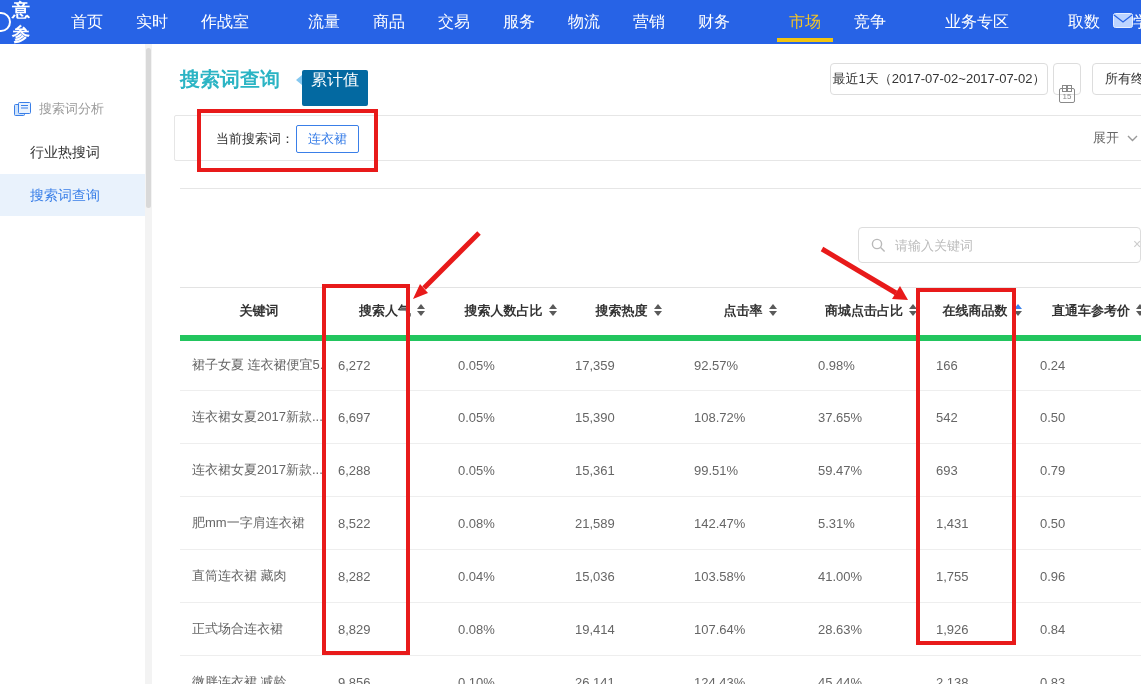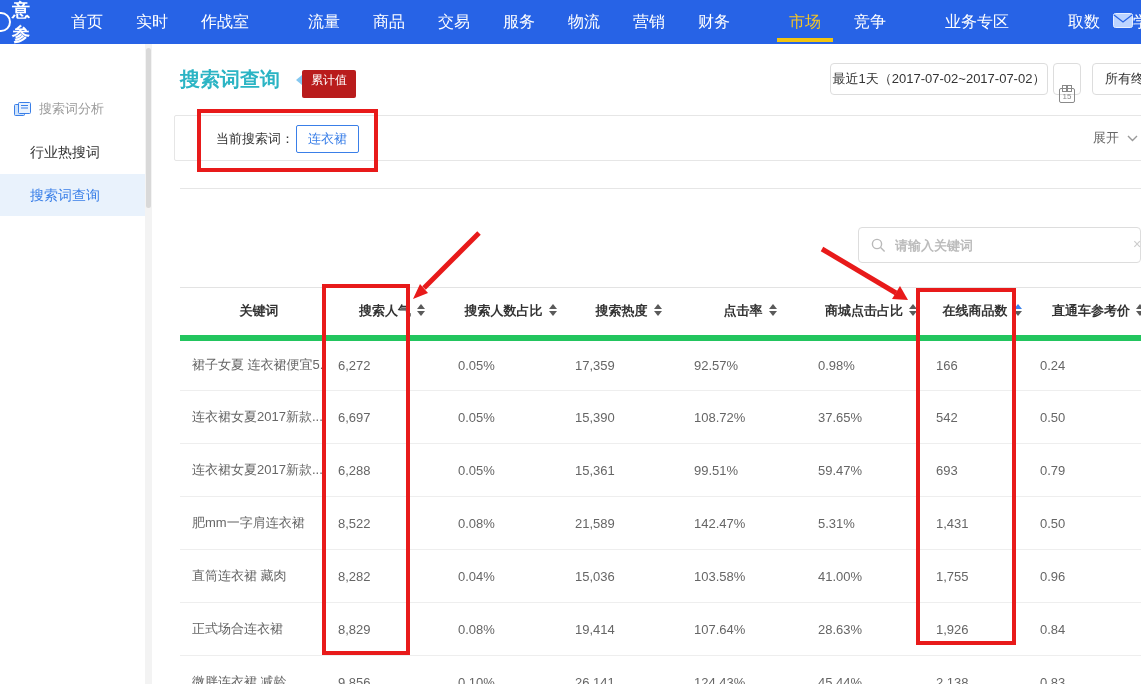"累计值" .badge { background: #b91c1c -> #0369a1; font-size: 12px -> 16px; height: 28px -> 36px }
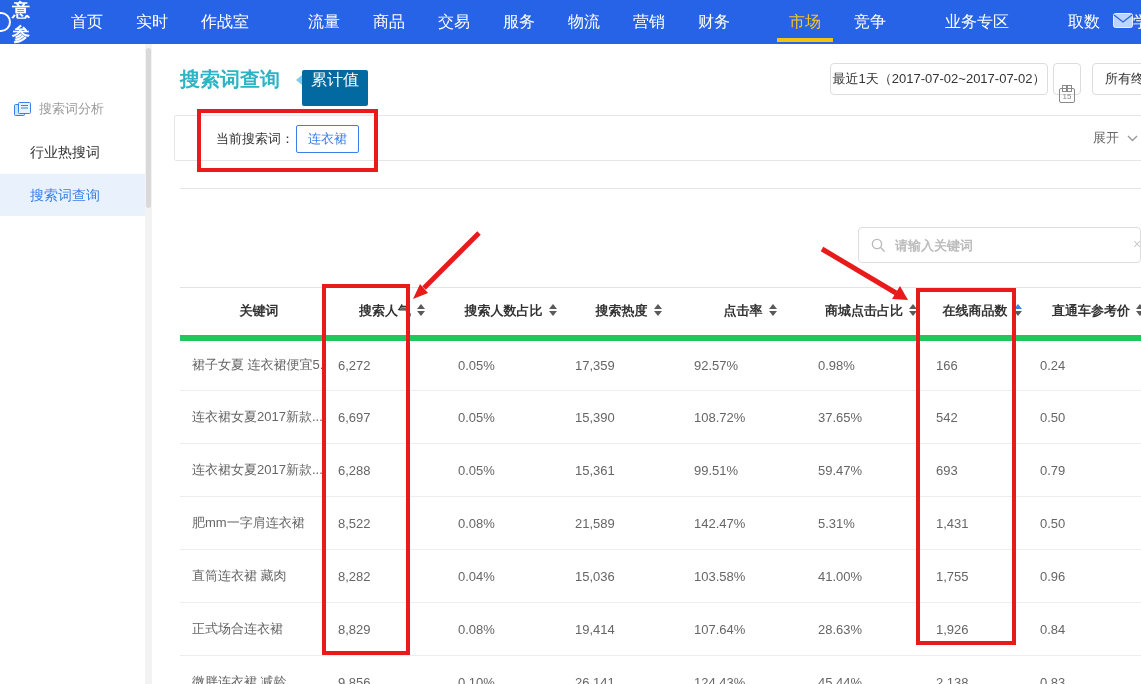"请输入关键词" .search-box input { font-weight: bold -> none }
